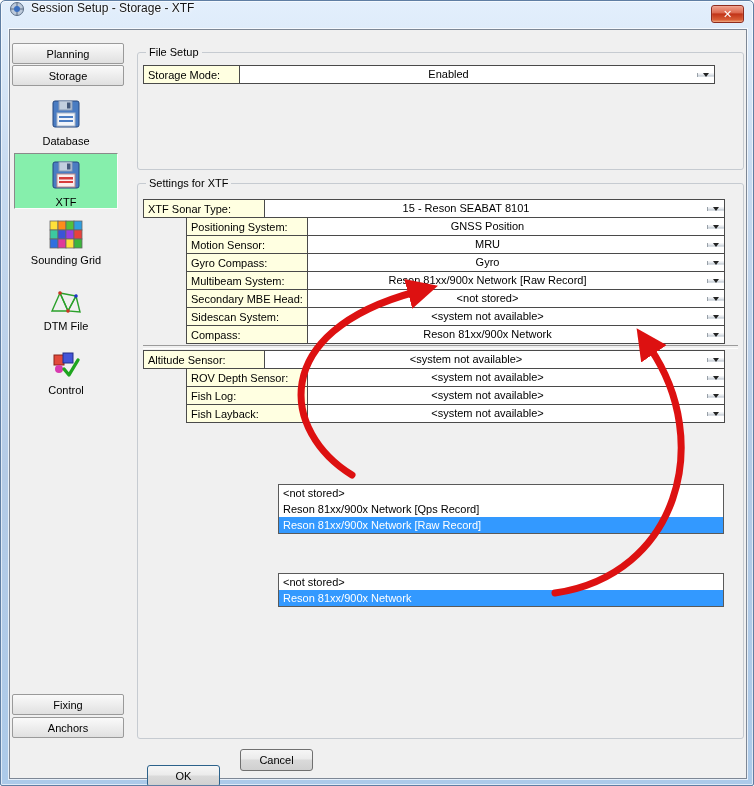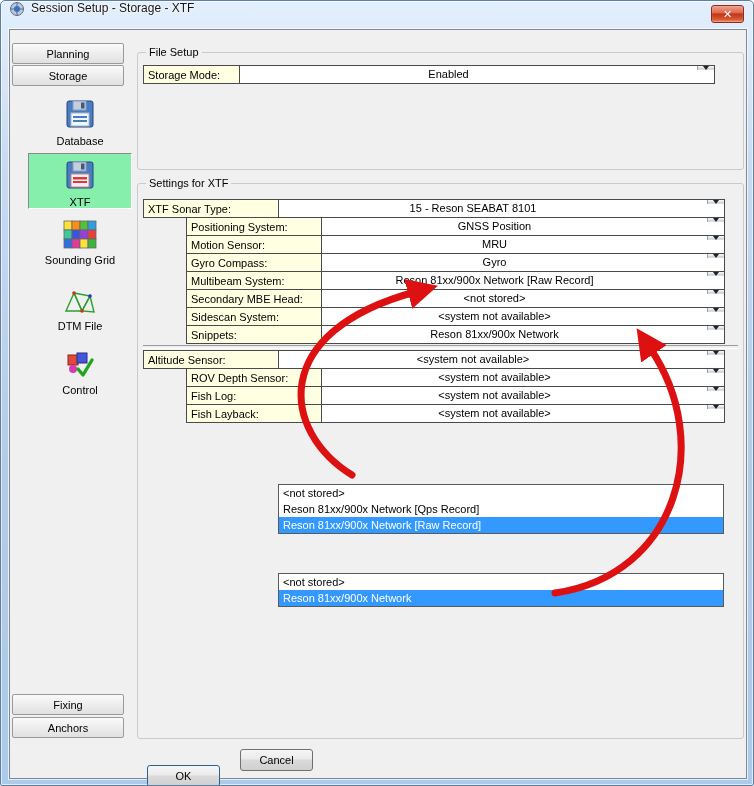"Enabled" .combo { align-items: flex-start -> center }
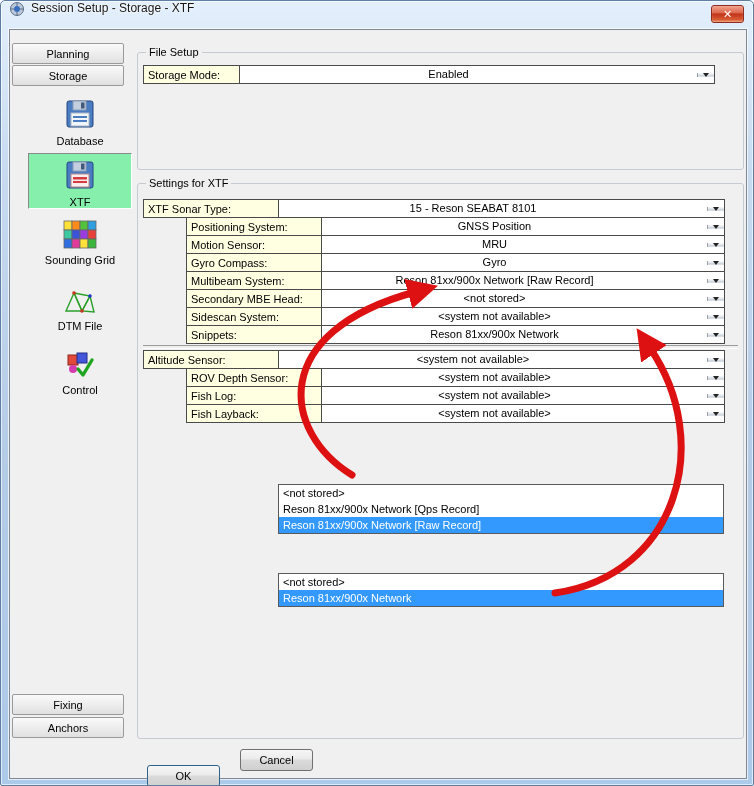"Database" .icon-item { left: 18px -> 4px }
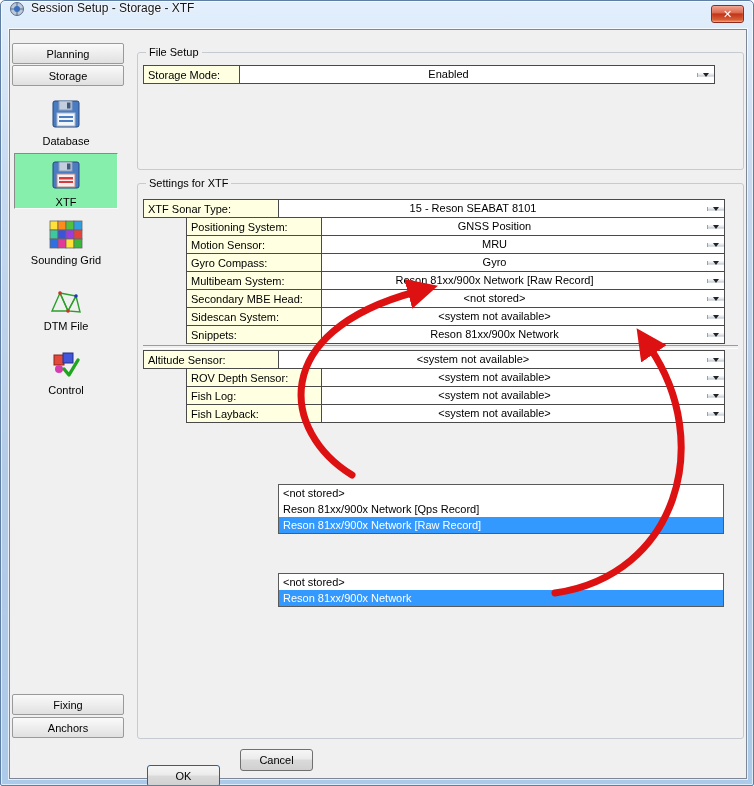"XTF Sonar Type:" .row-label { width: 136px -> 122px }
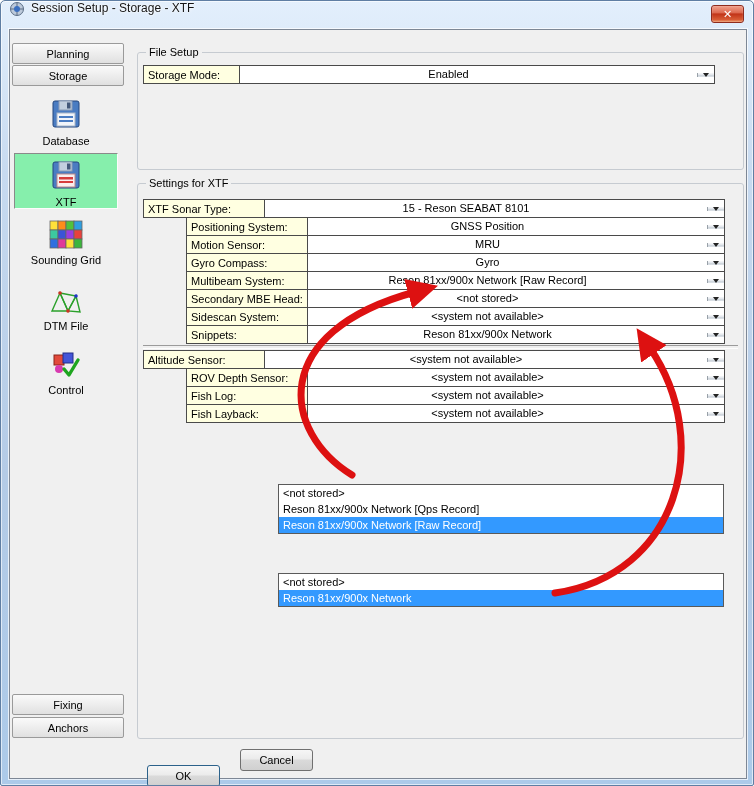"Snippets:" div.row-label { text: Snippets -> Compass }
